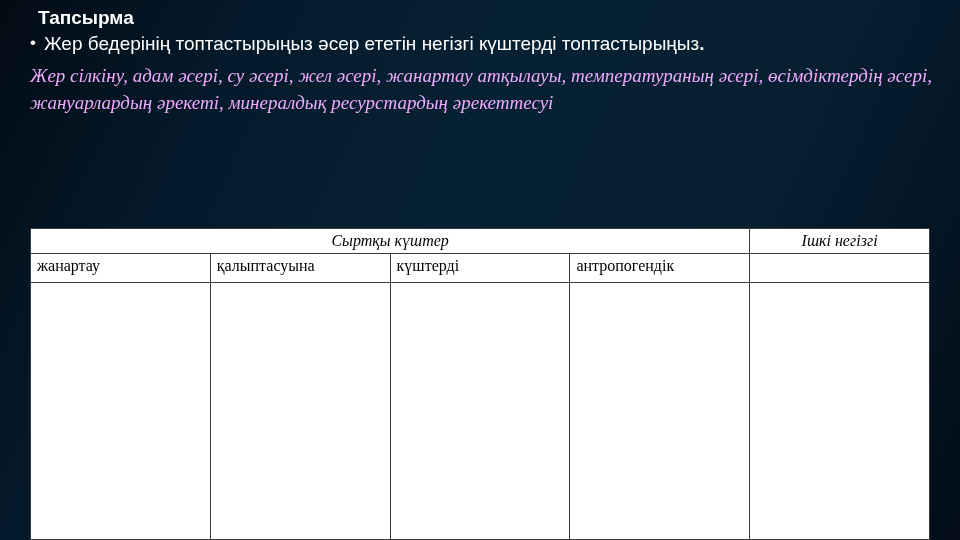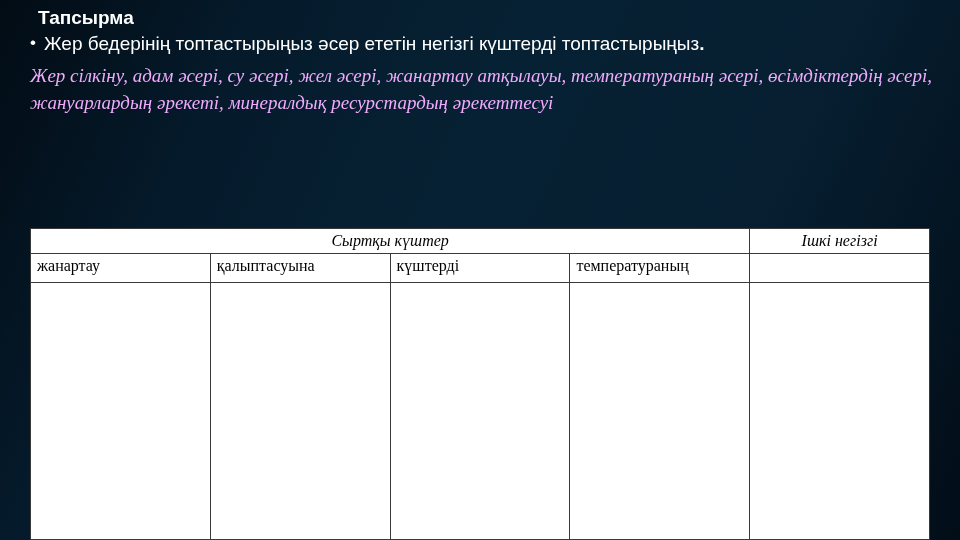"температураның" td { text: температураның -> антропогендік }
